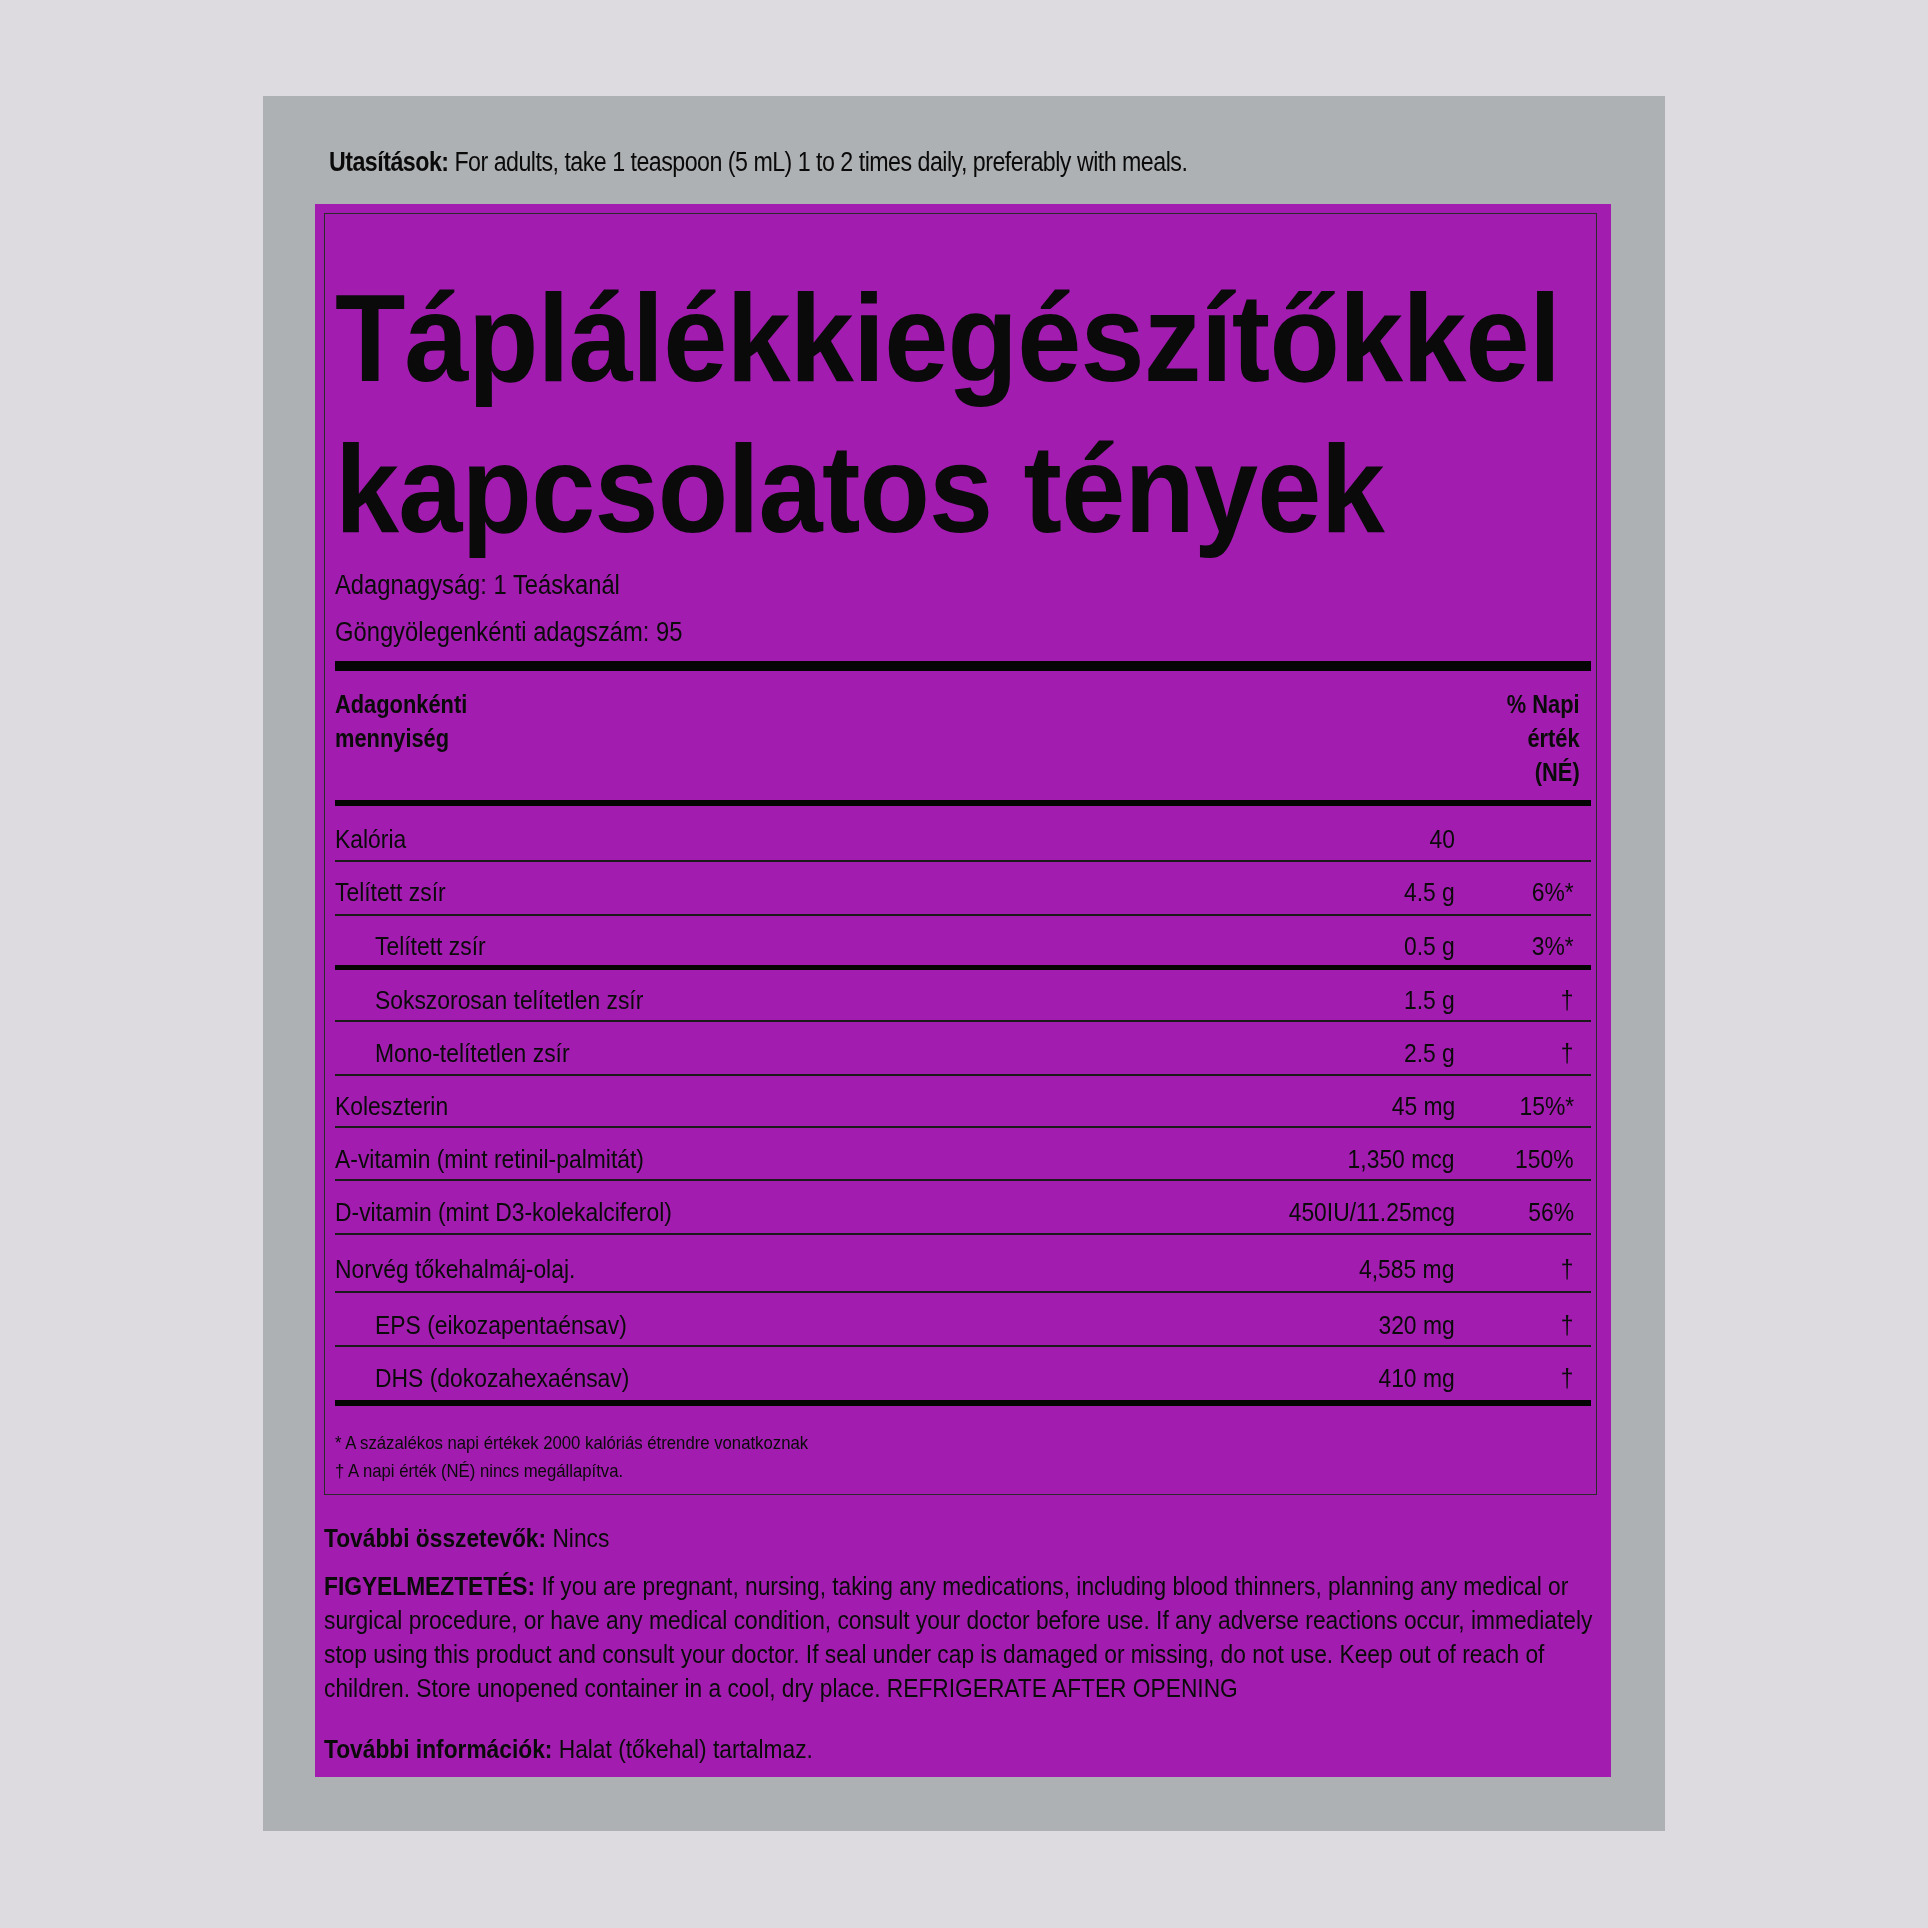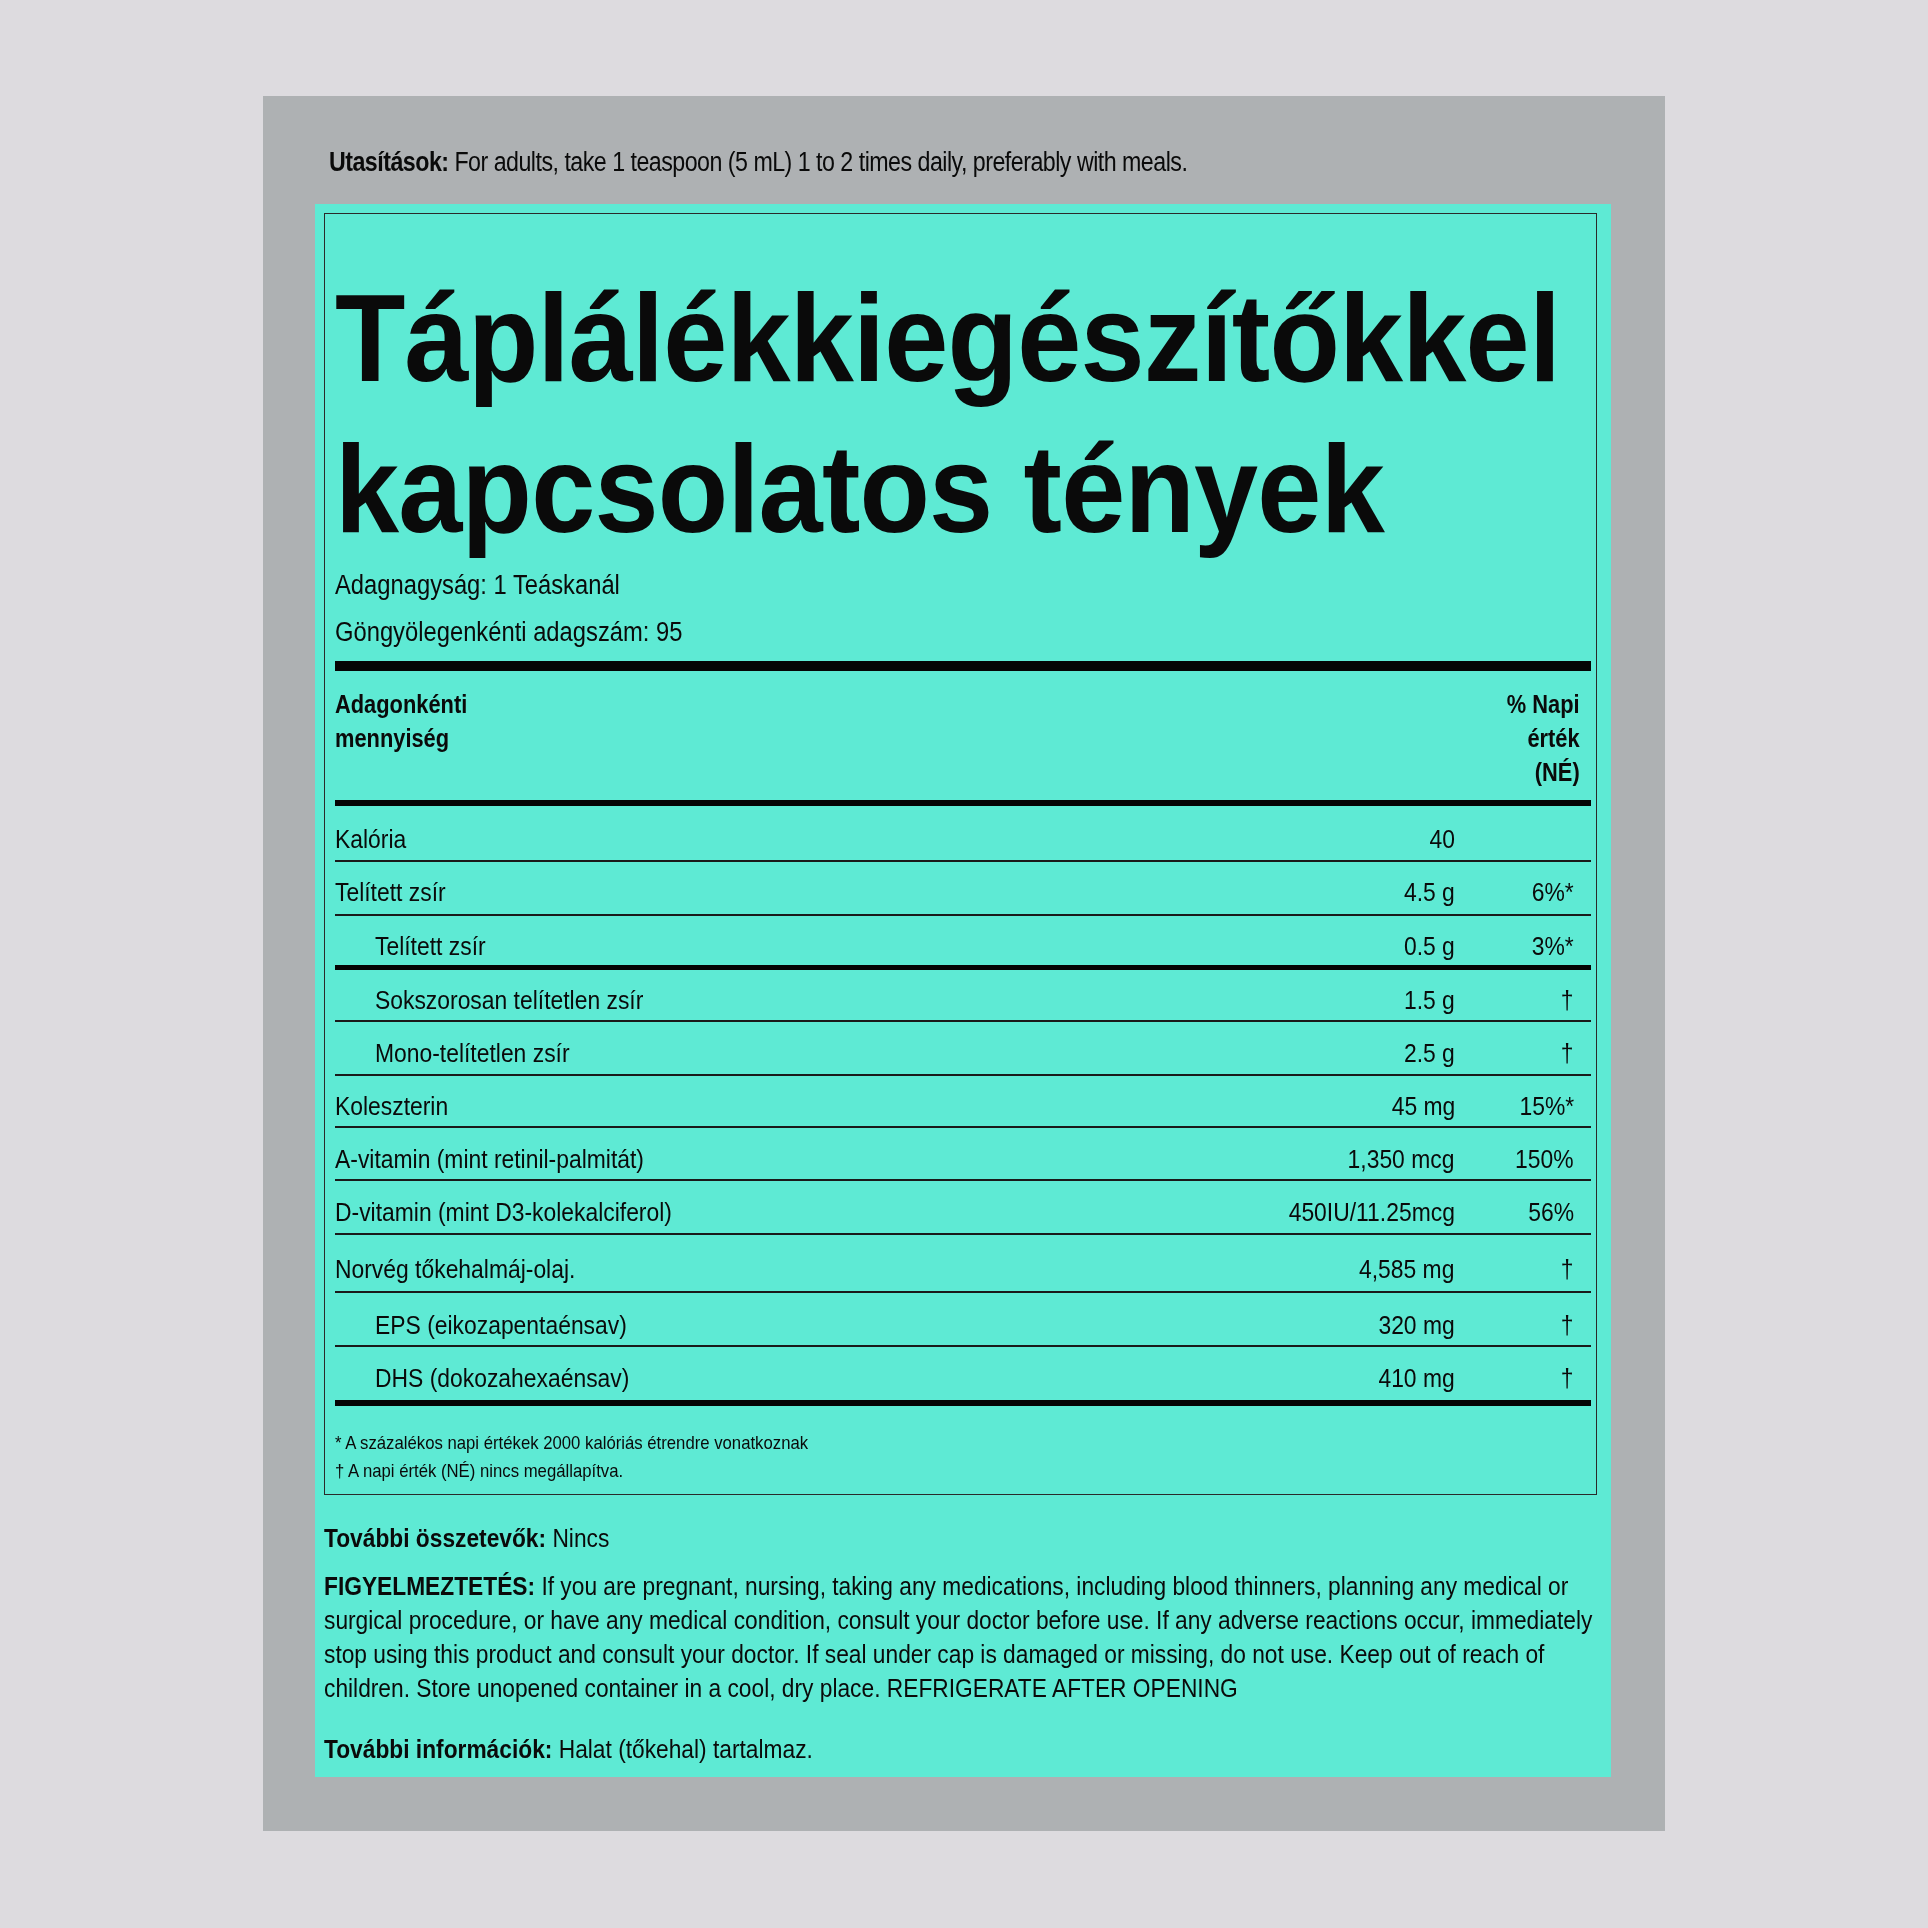"Táplálékkiegészítőkkel" .card { background: #5eead4 -> #a21caf }
